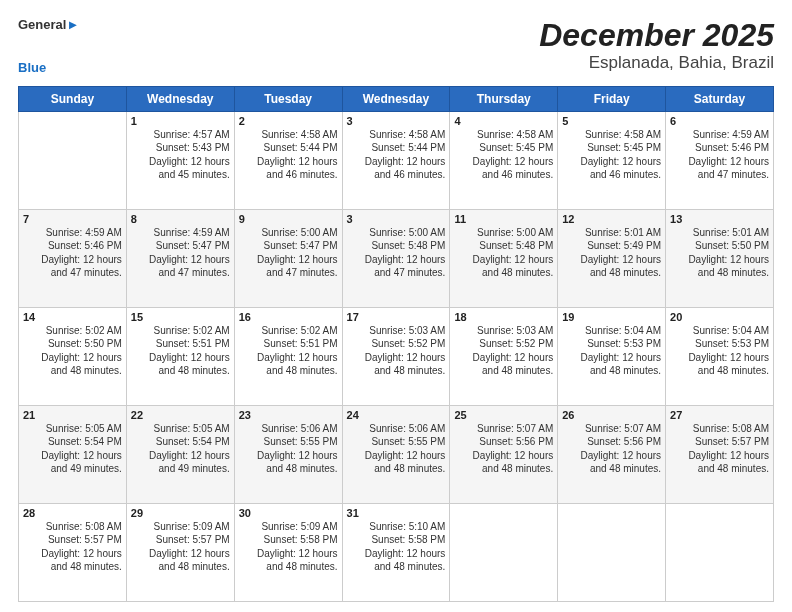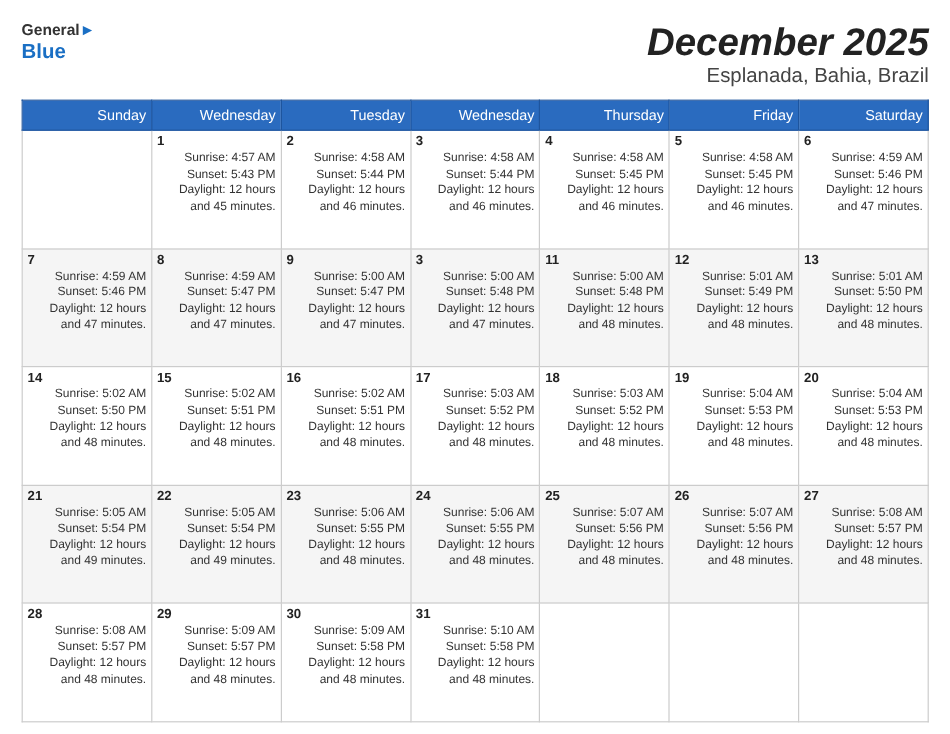"General►" div { gap: none -> 28px }
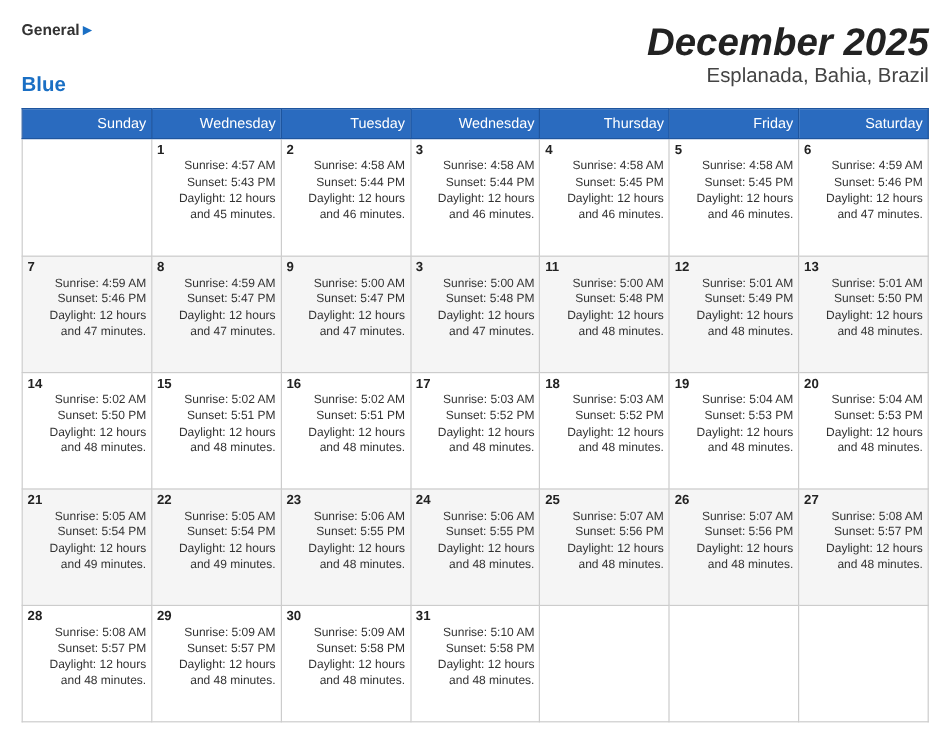"Blue" span { font-size: 17px -> 13px }
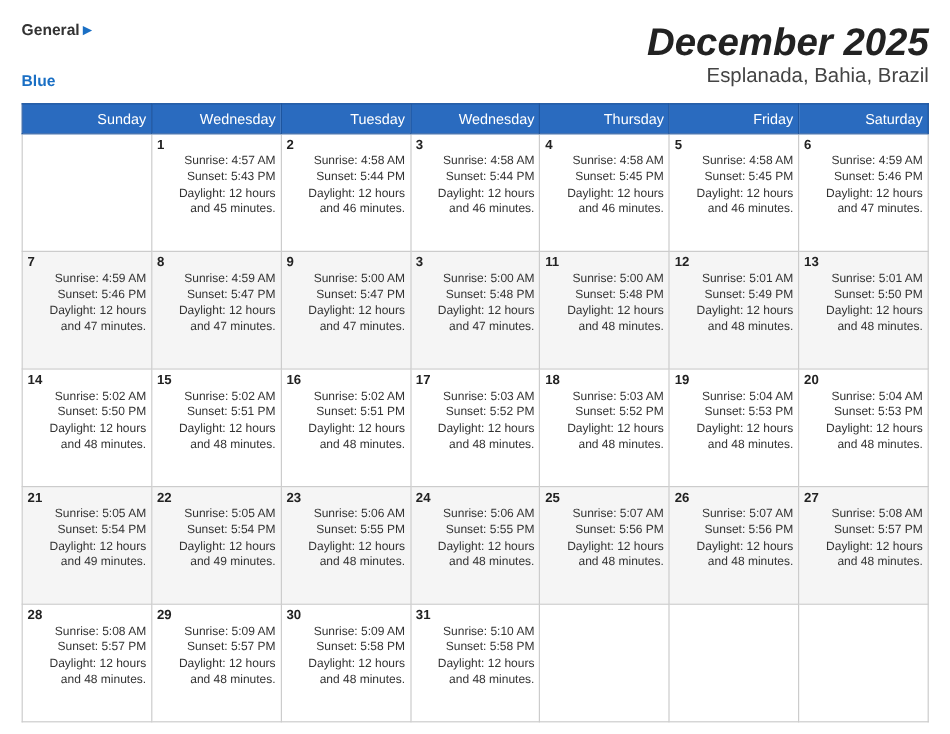"Sunday" .calendar th { font-weight: normal -> bold; text-align: right -> center }
